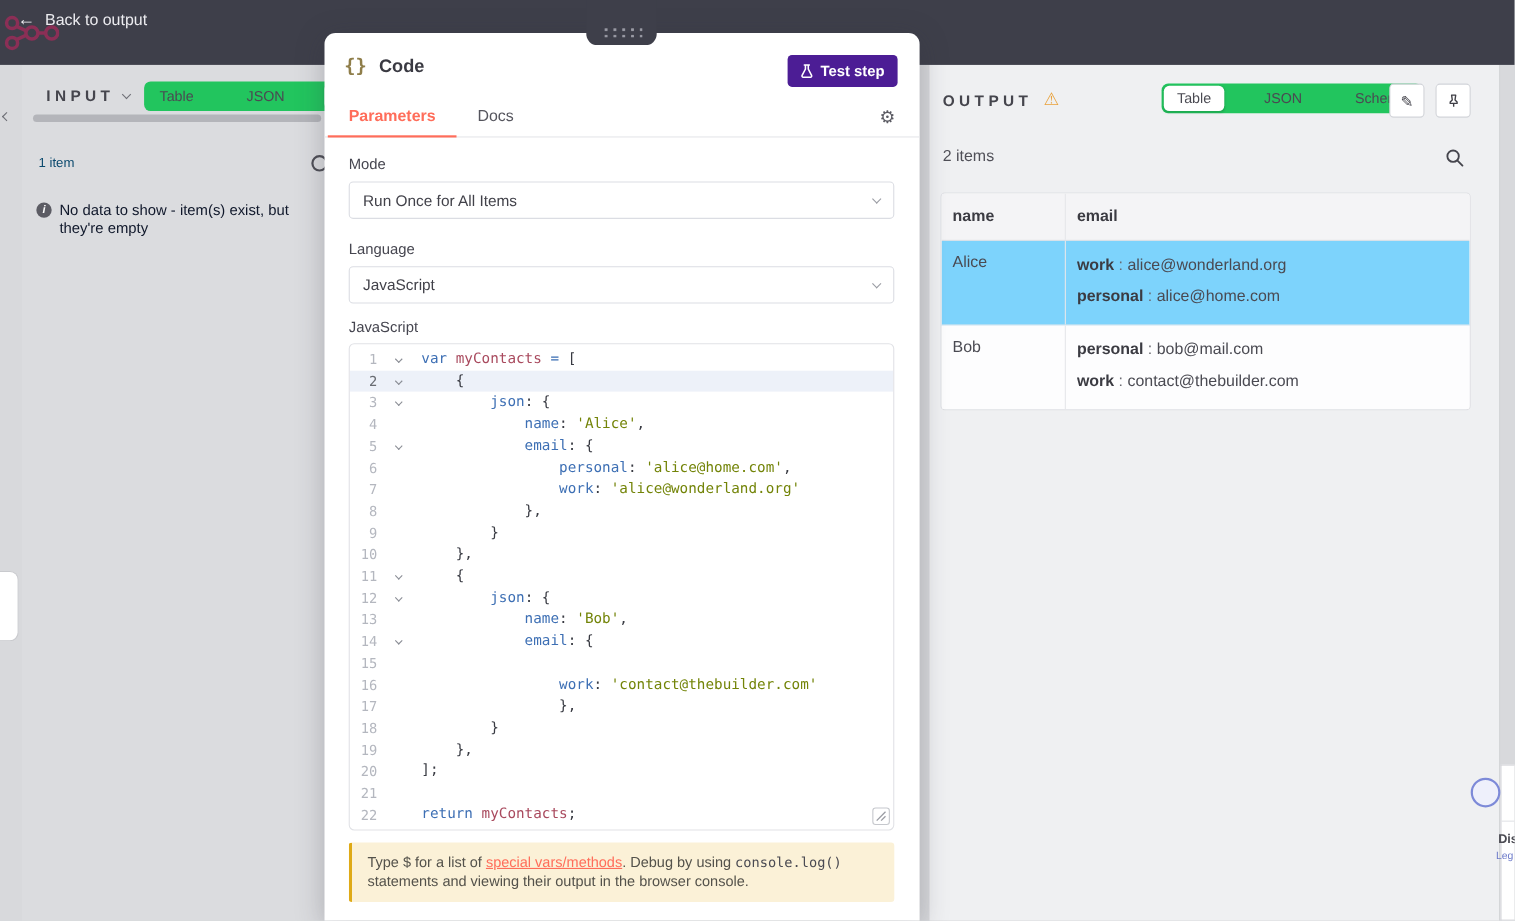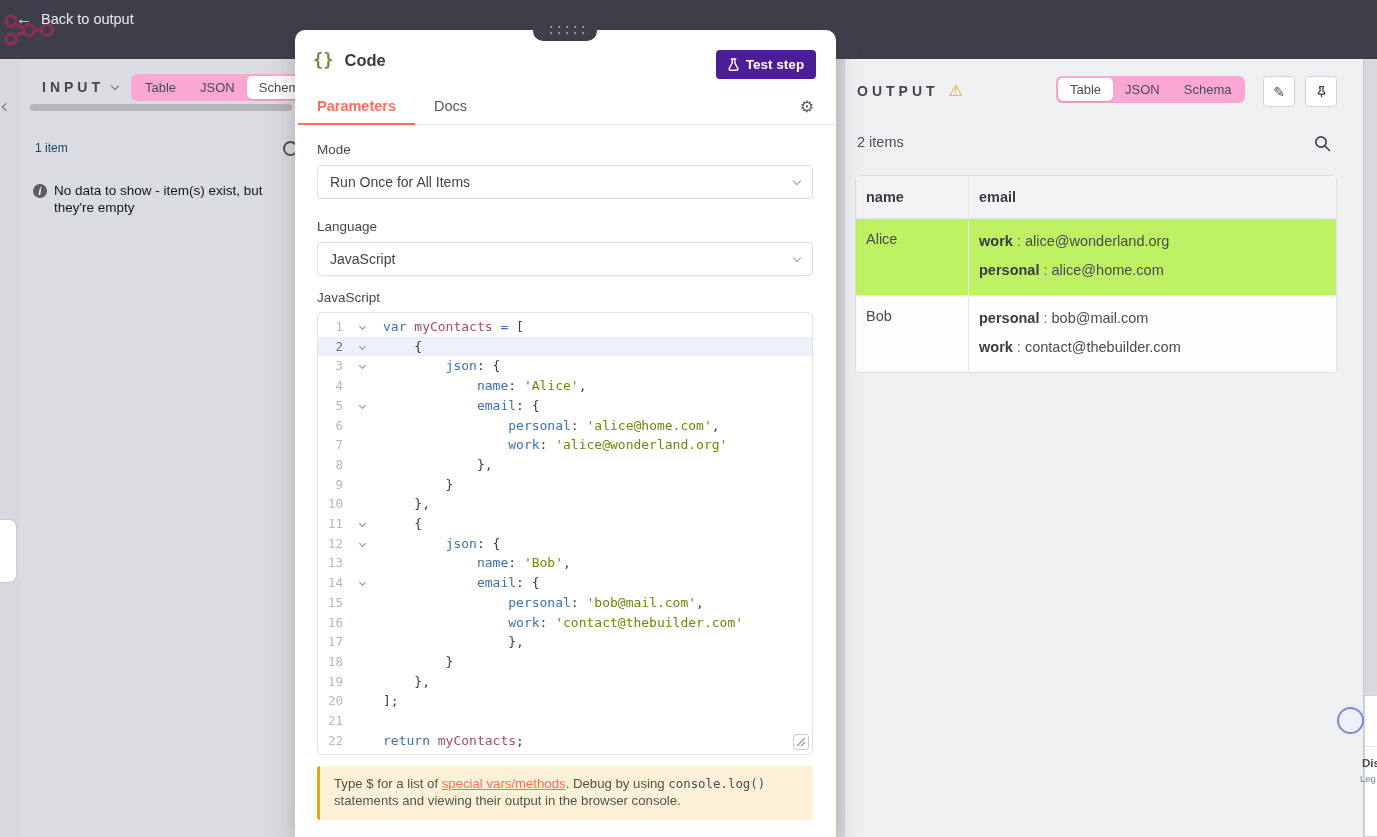"Table" .seg { background: #f9a8d4 -> #22c55e; gap: none -> 24px }
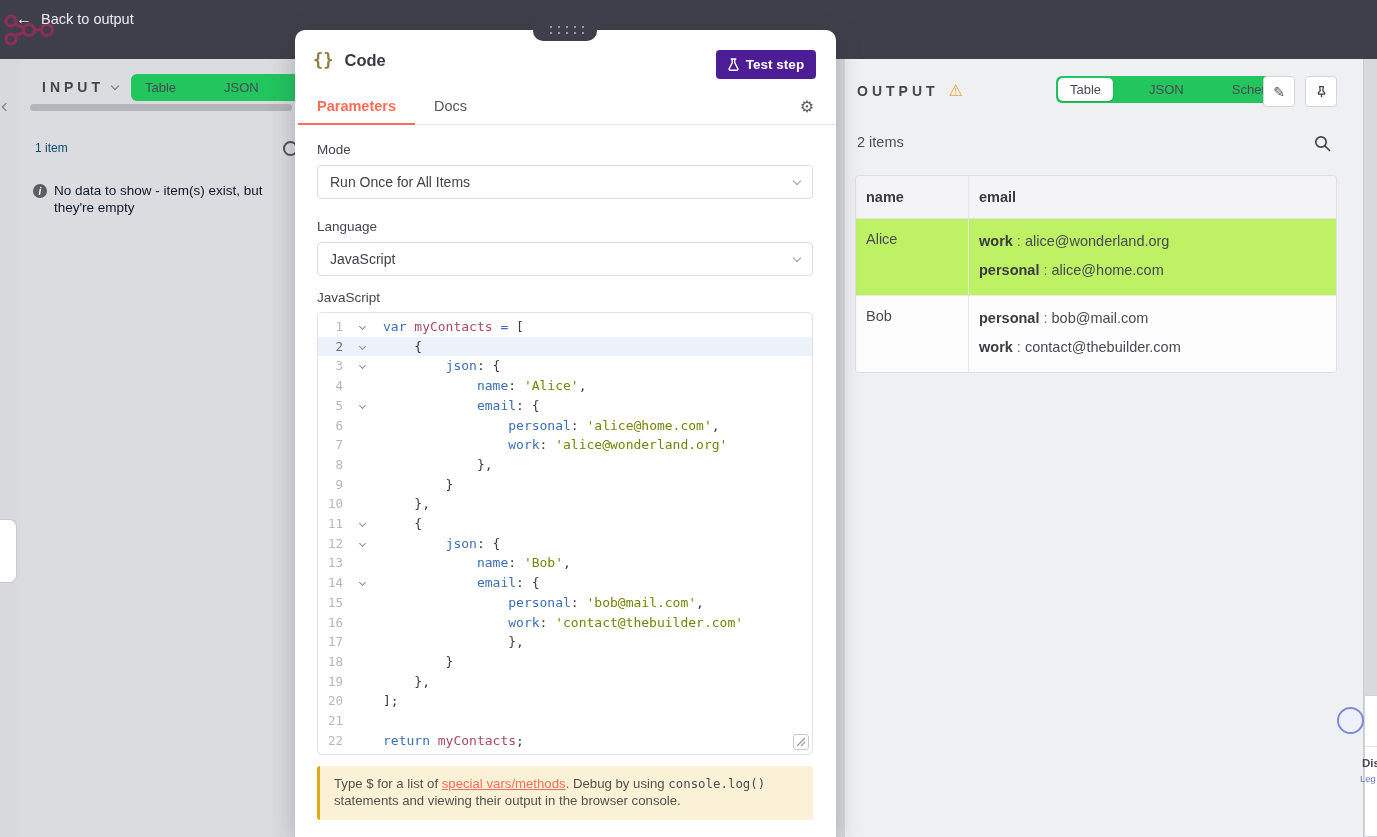"Alice" .t-row.odd { background: #bef264 -> #7dd3fc }
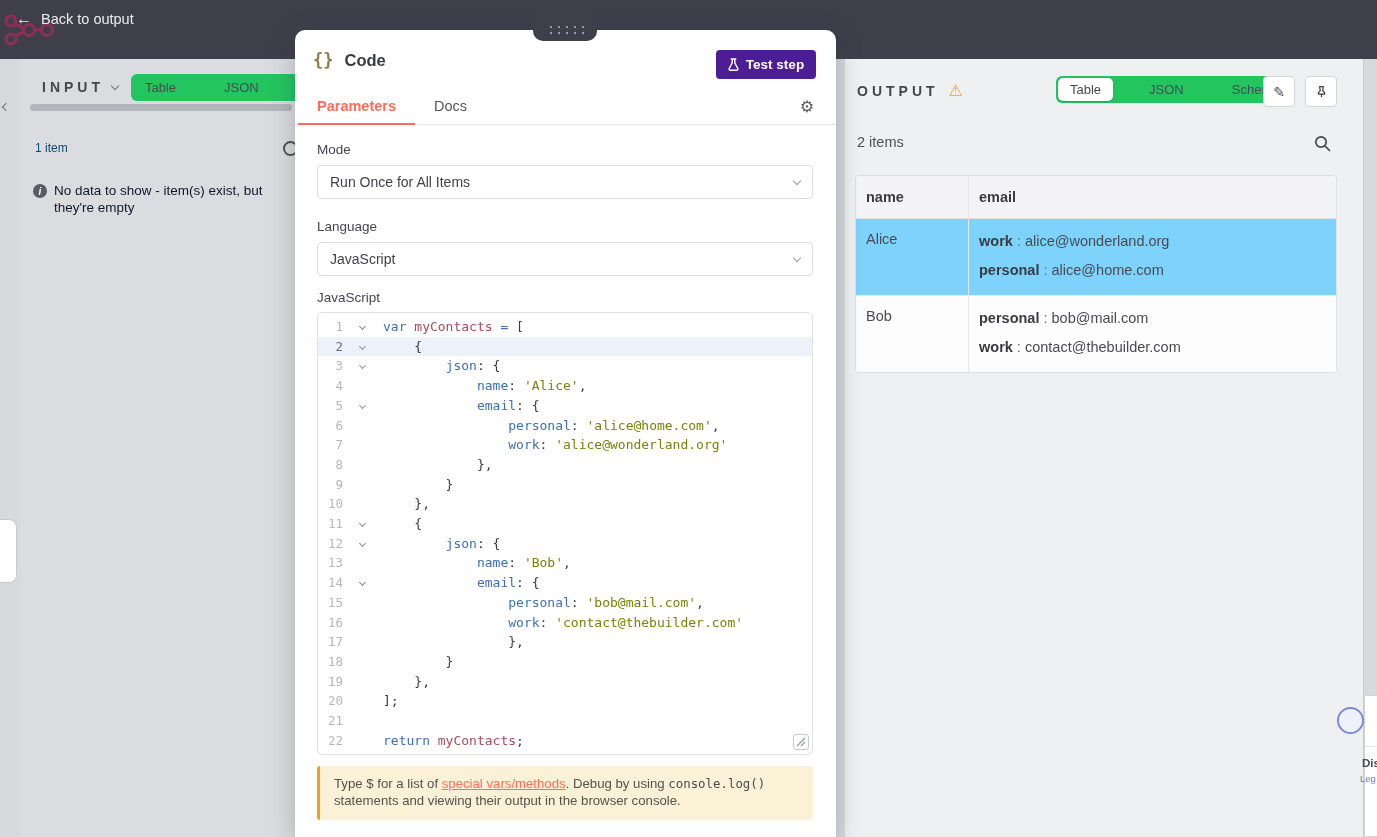"personal: 'bob@mail.com'," span.cm-code { html: <span><span> </span><span>personal</span><span>: </span><span>'bob@mail.com'</span><span>,</span></span> -> none }
